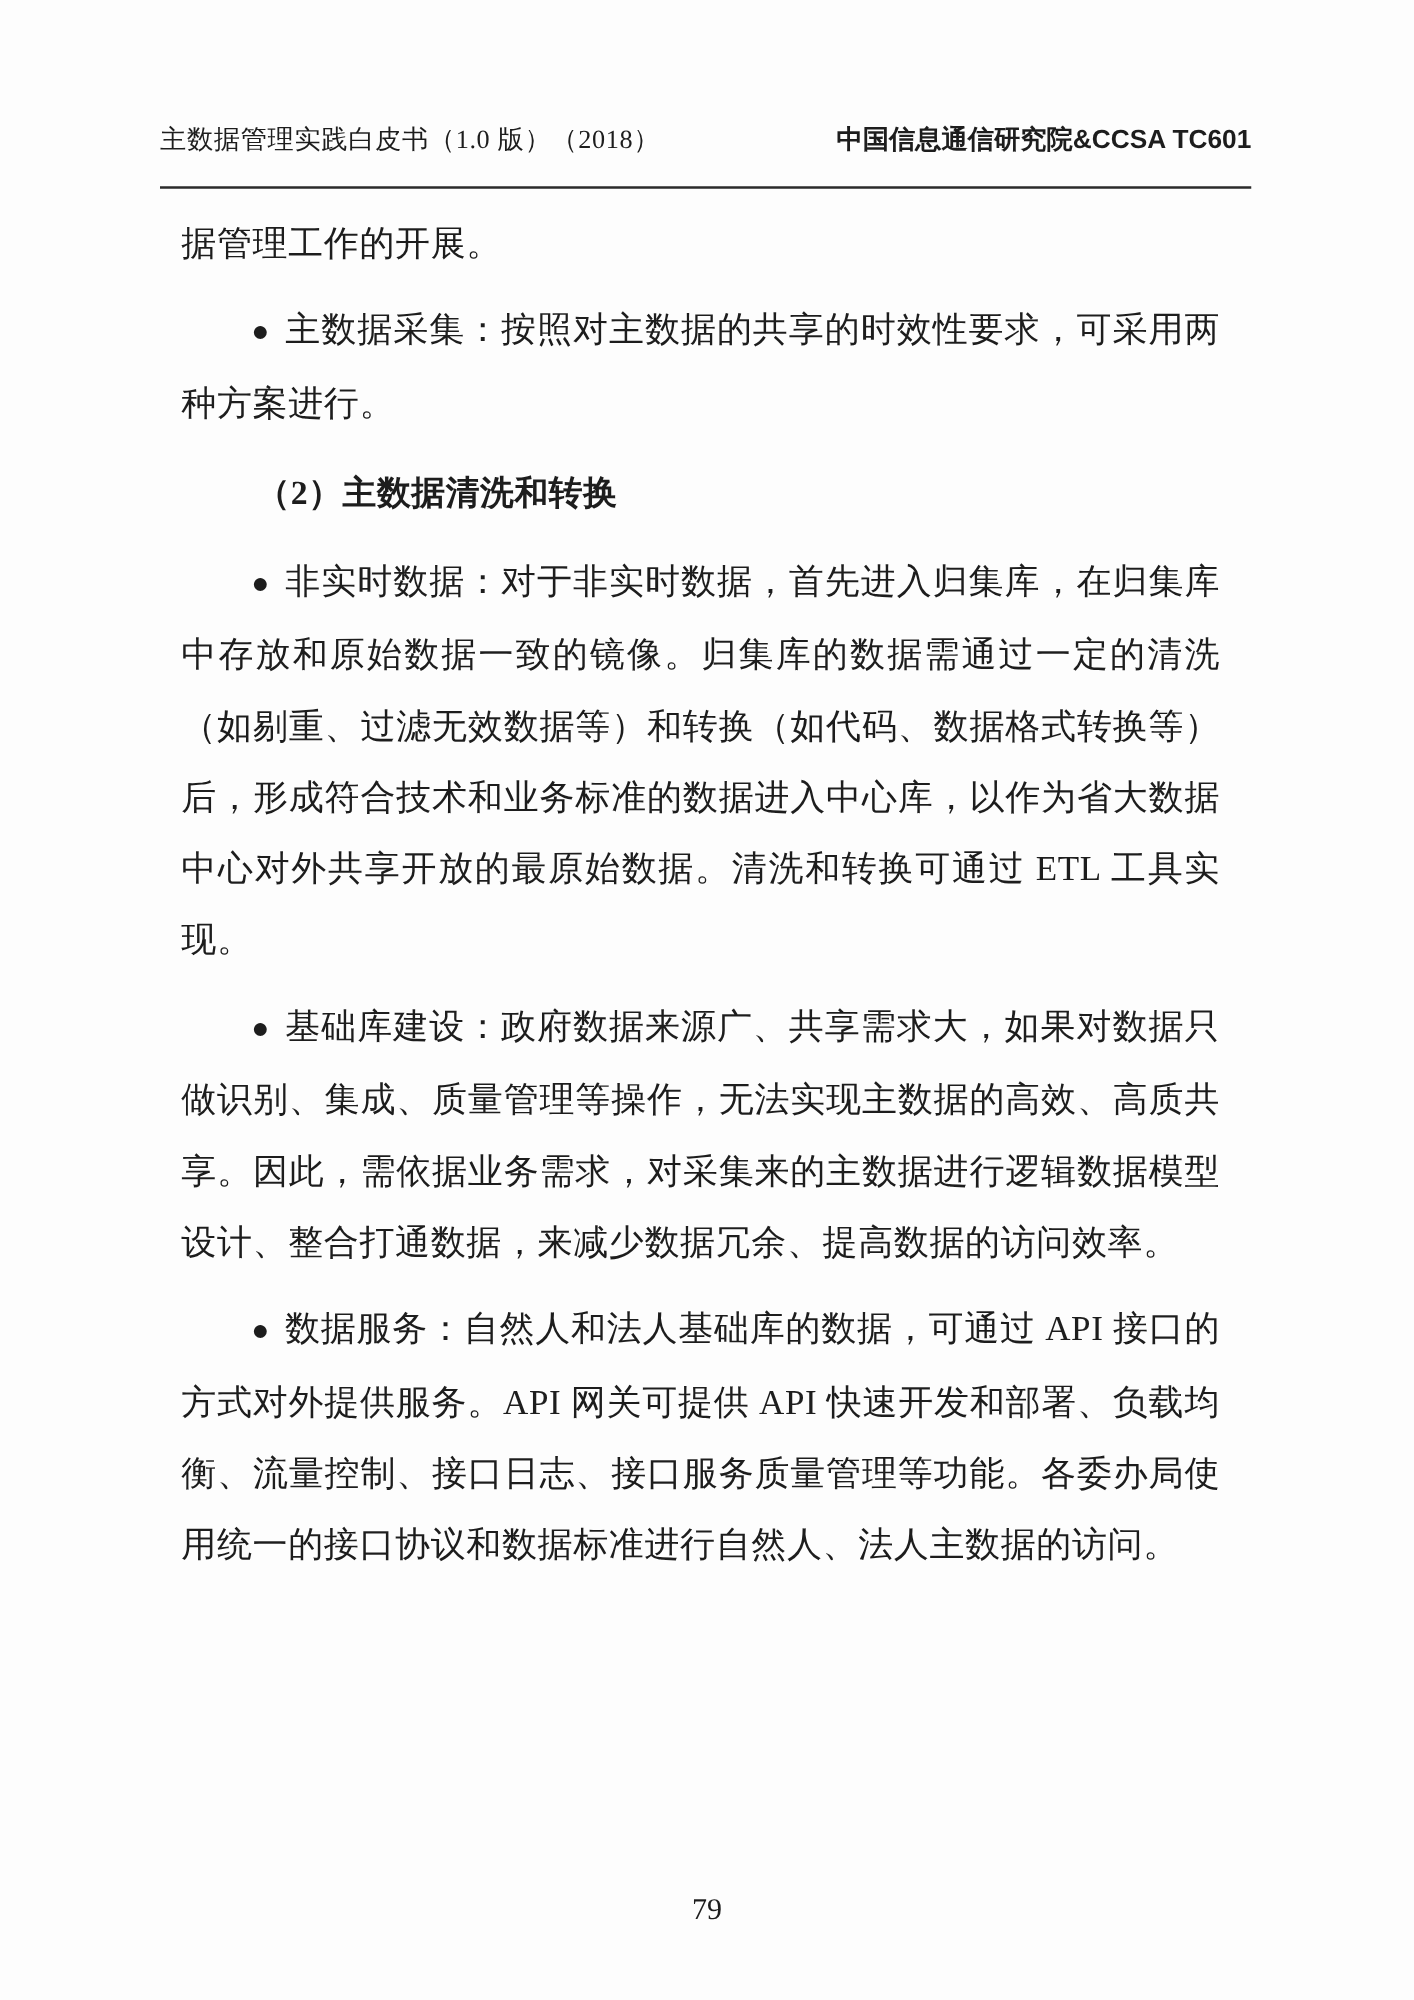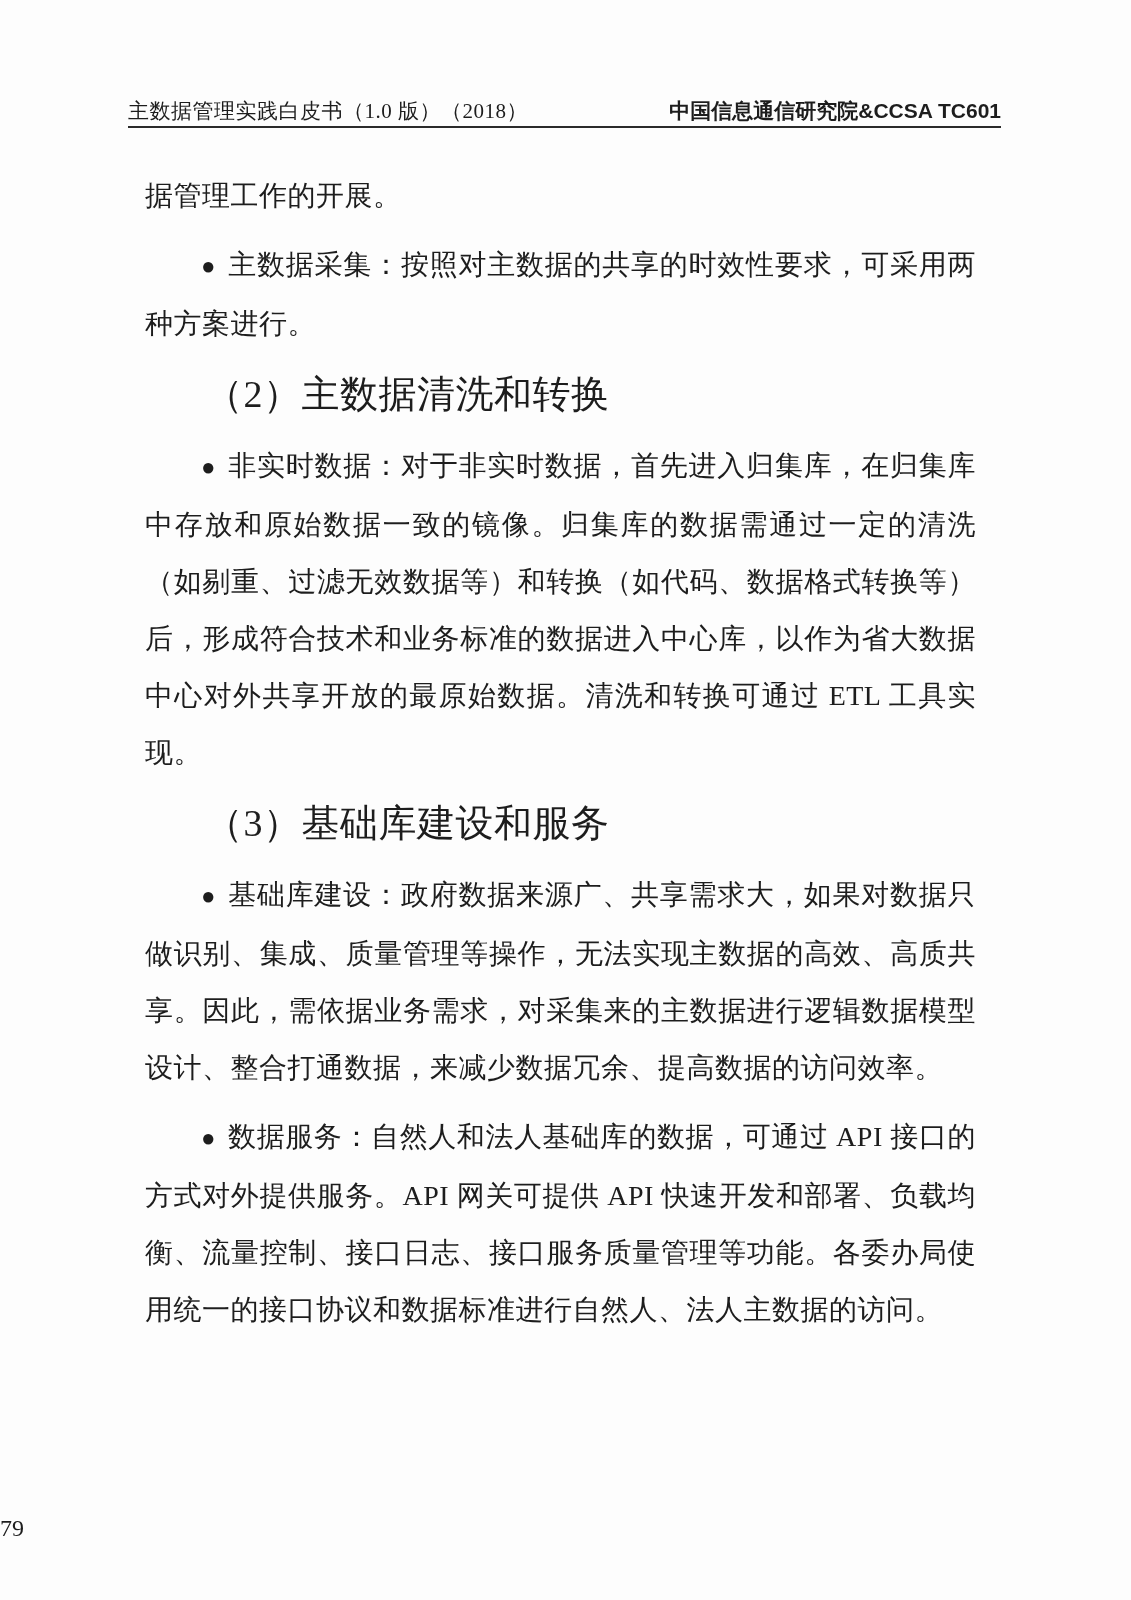"主数据管理实践白皮书（1.0 版）（2018）" .header { padding-bottom: 1px -> 24px }
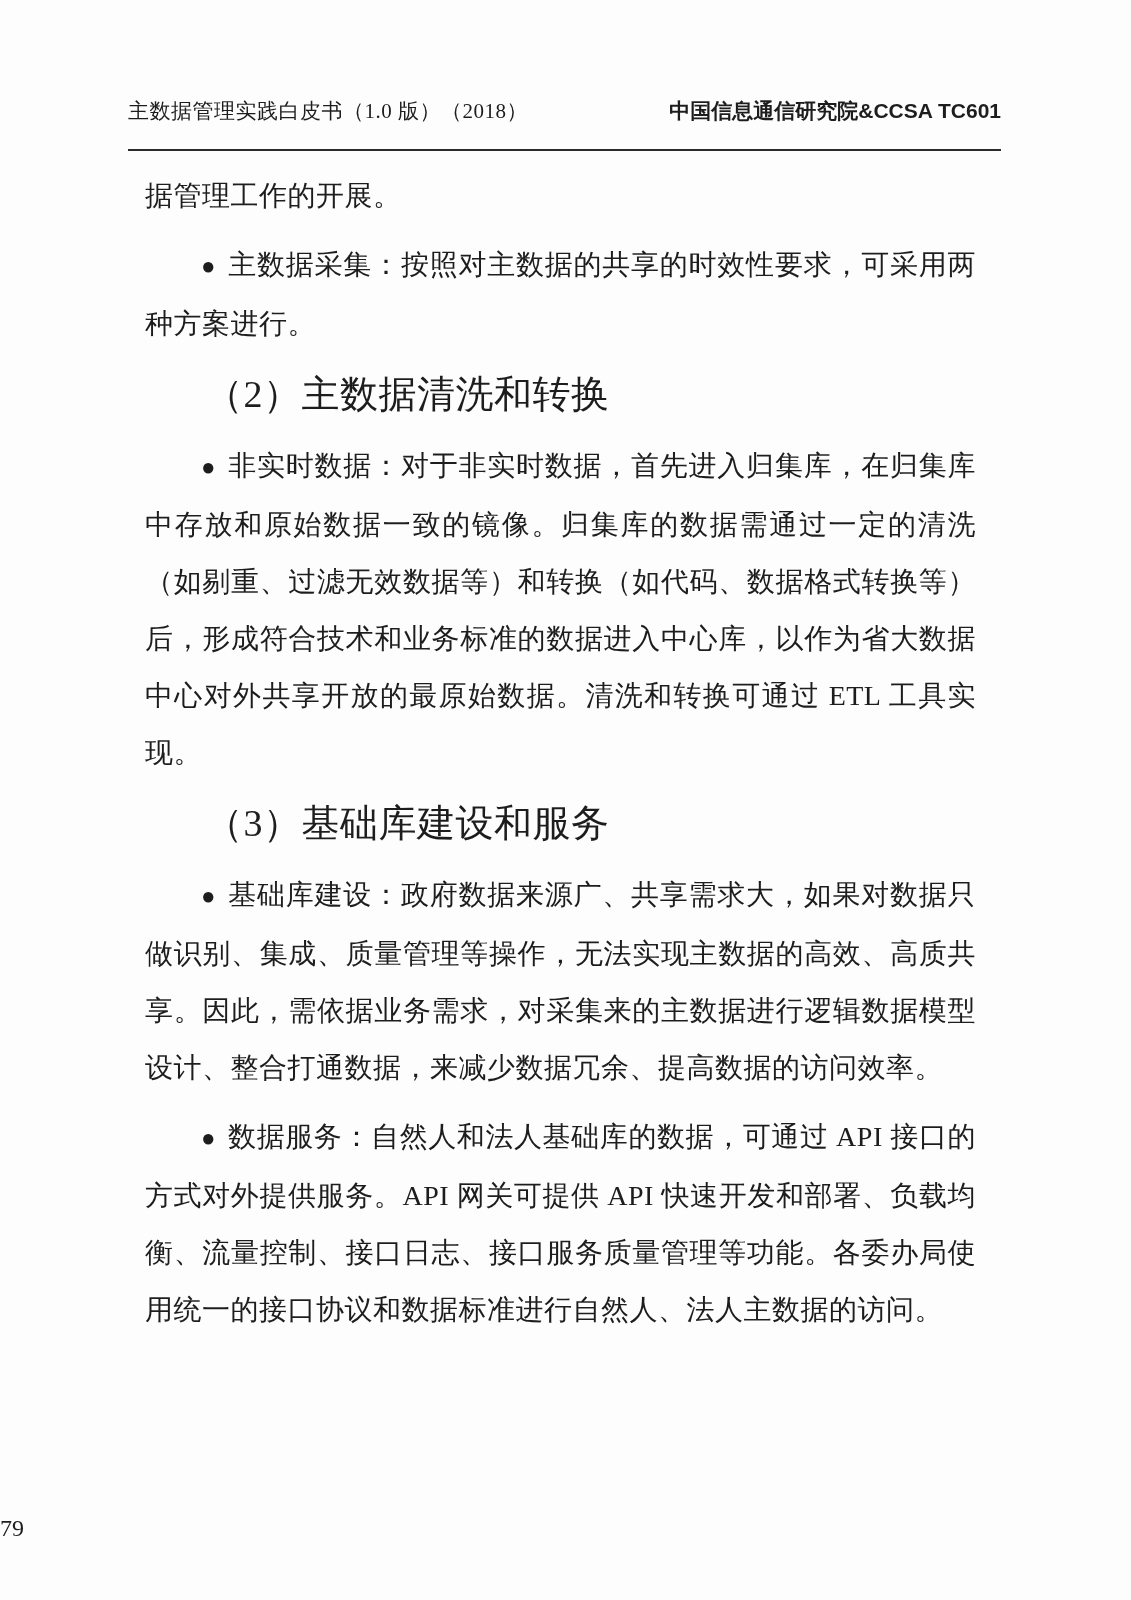"（2）主数据清洗和转换" p.para-heading { font-size: 38px -> 27px; font-weight: 400 -> 700 }
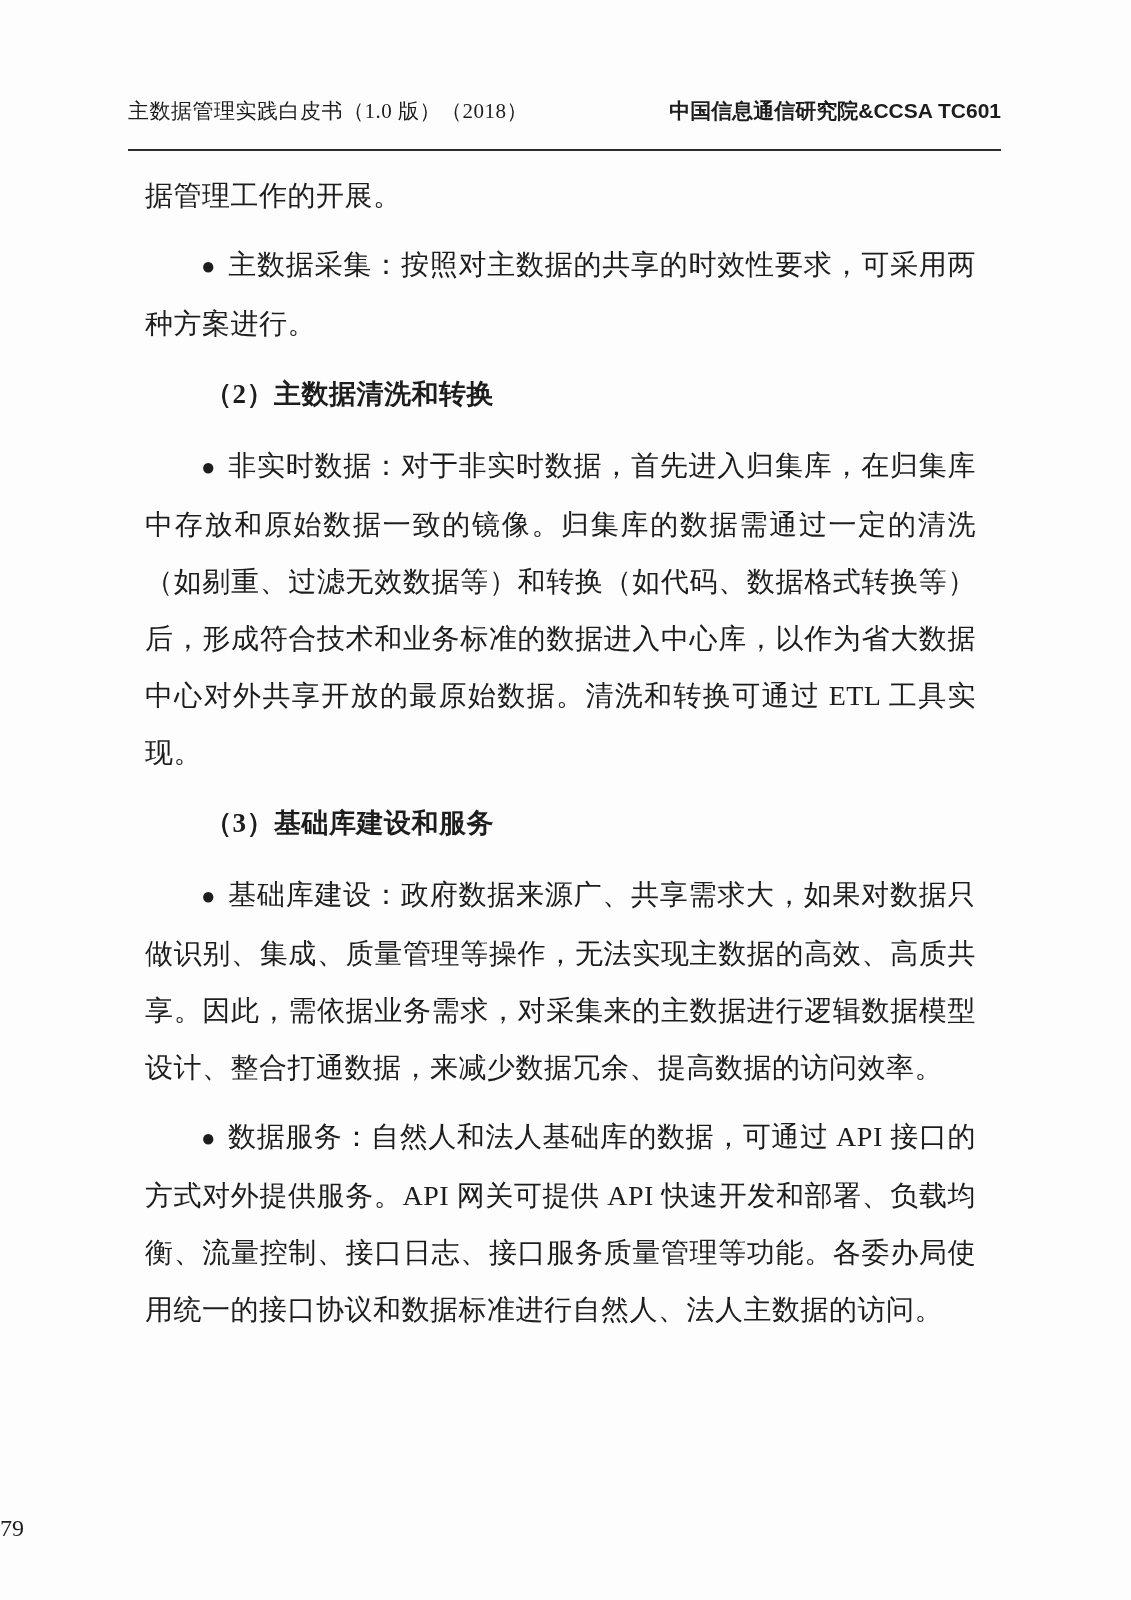"（3）基础库建设和服务" p.para-heading { html: <p>（3）基础库建设和服务</p> -> none }
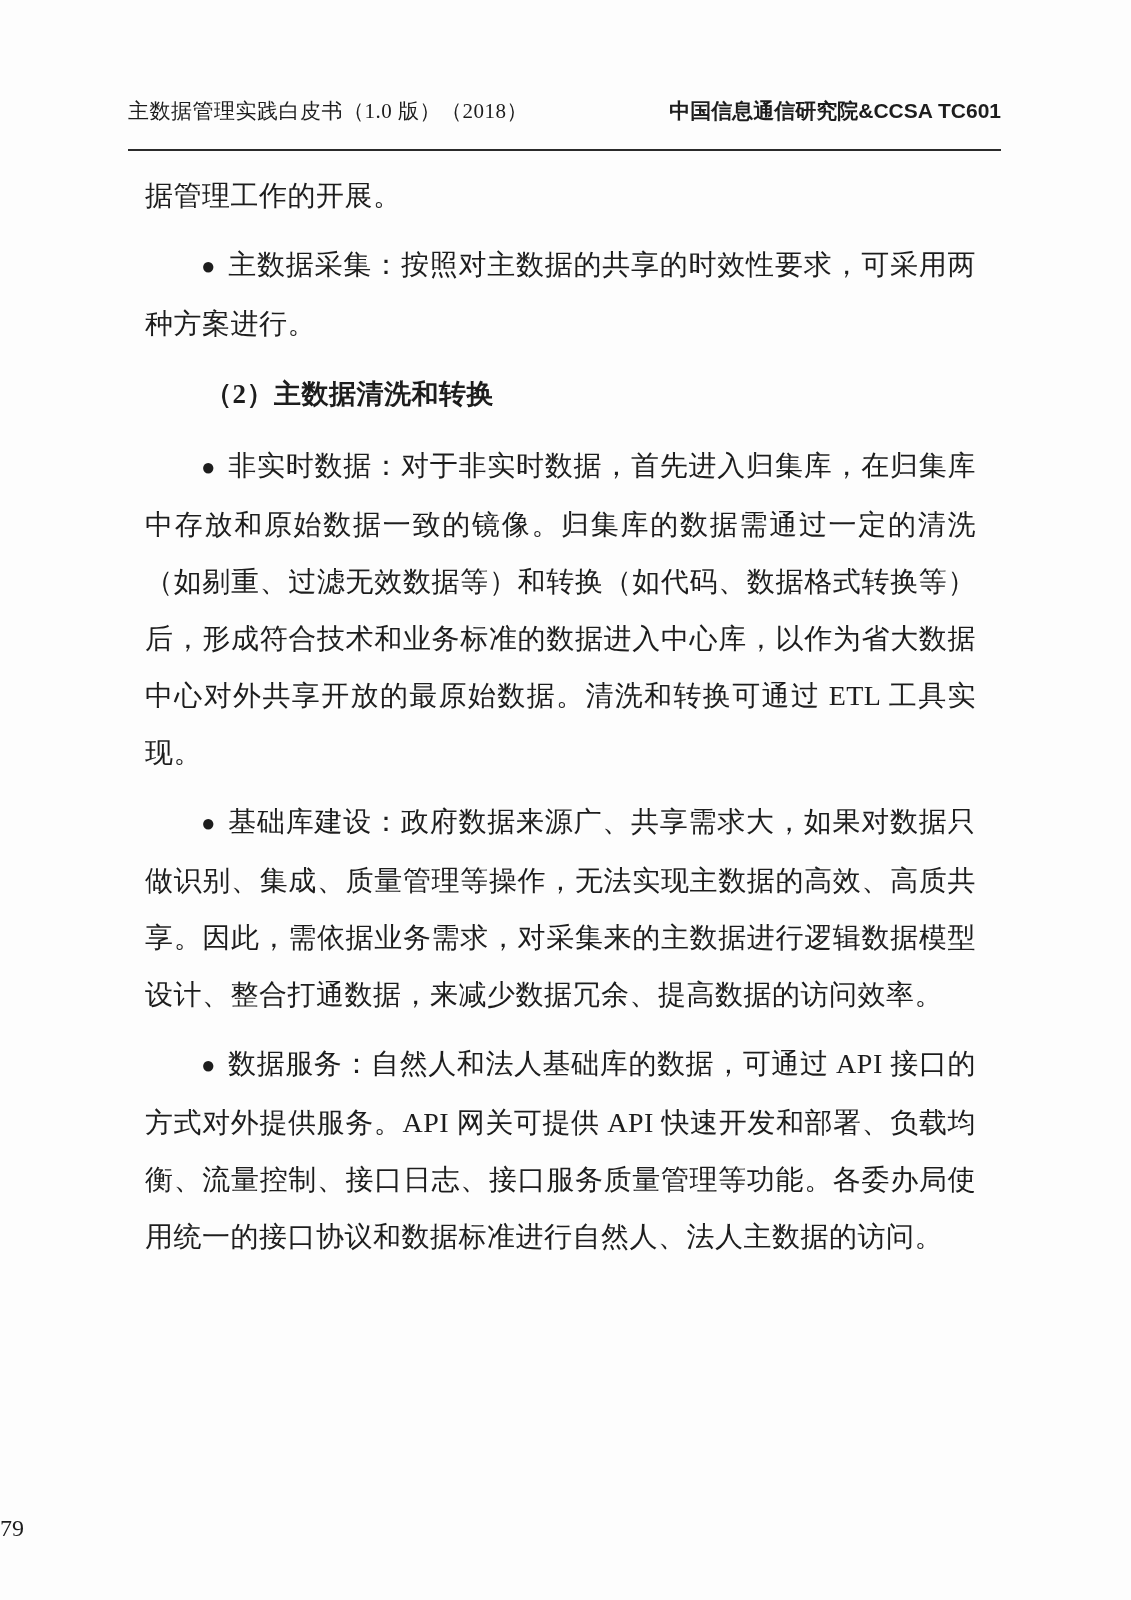"79" .footer { text-align: none -> center }
